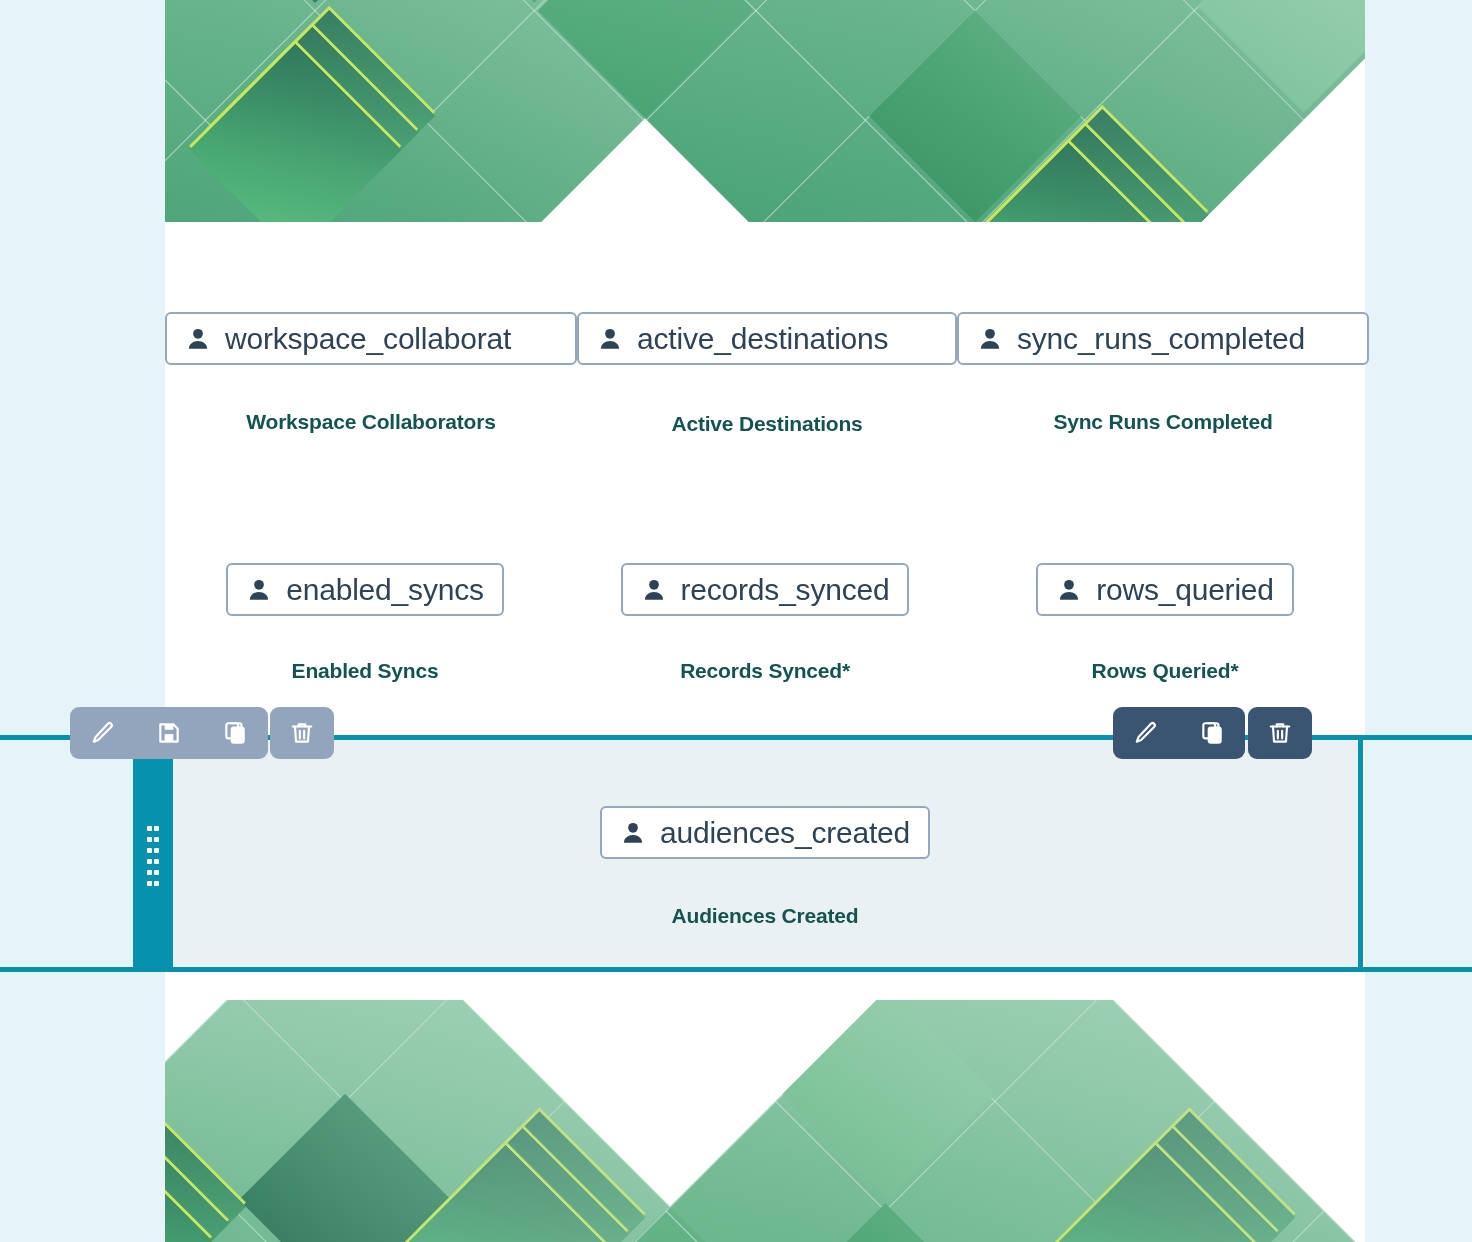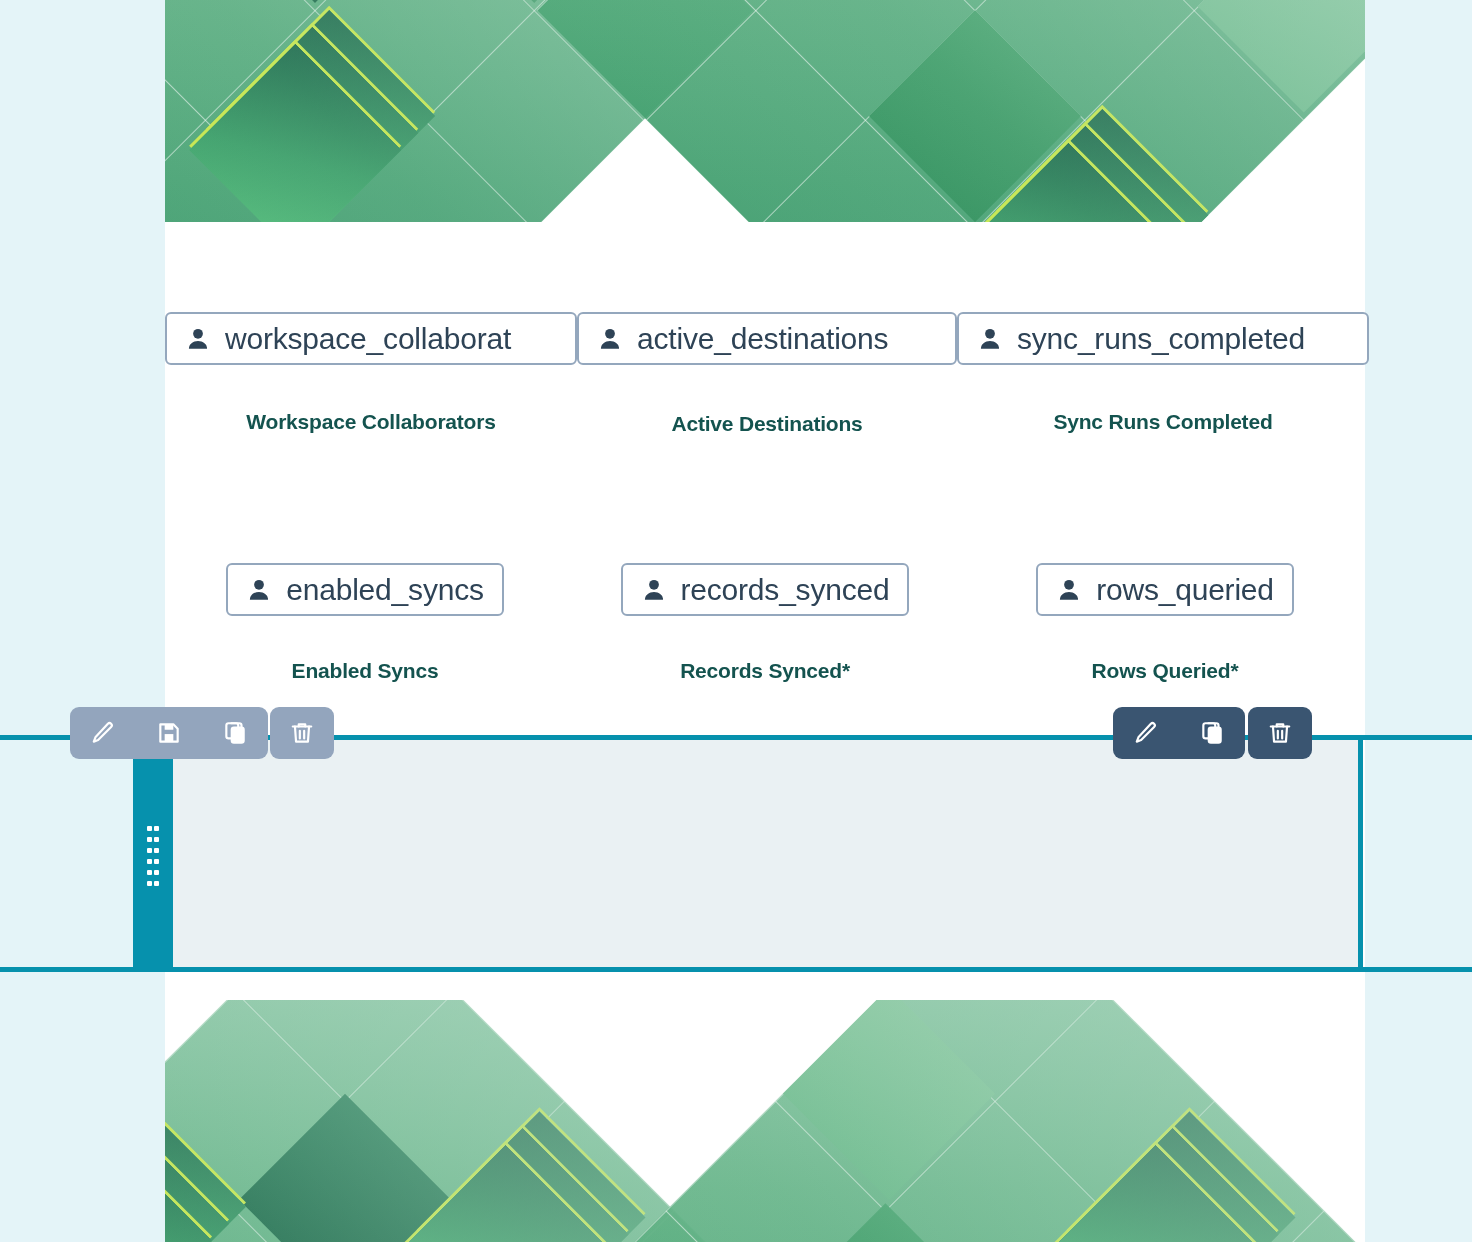"audiences_created" div.metric-row { html: none -> <div> <div> <div> <svg> <circle></circle> <path></path> </svg> <span>audiences_created</span> </div> <div>Audiences Created</div> </div> </div> }
